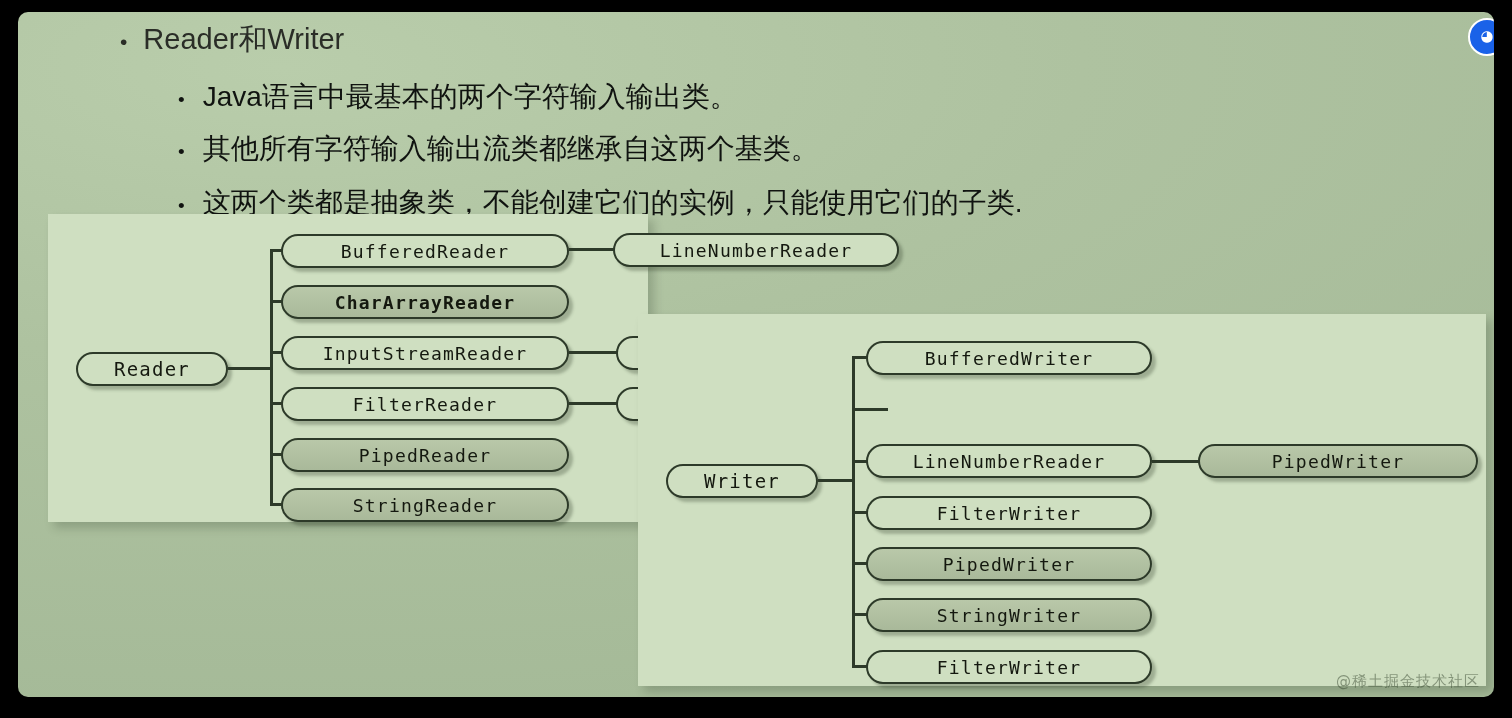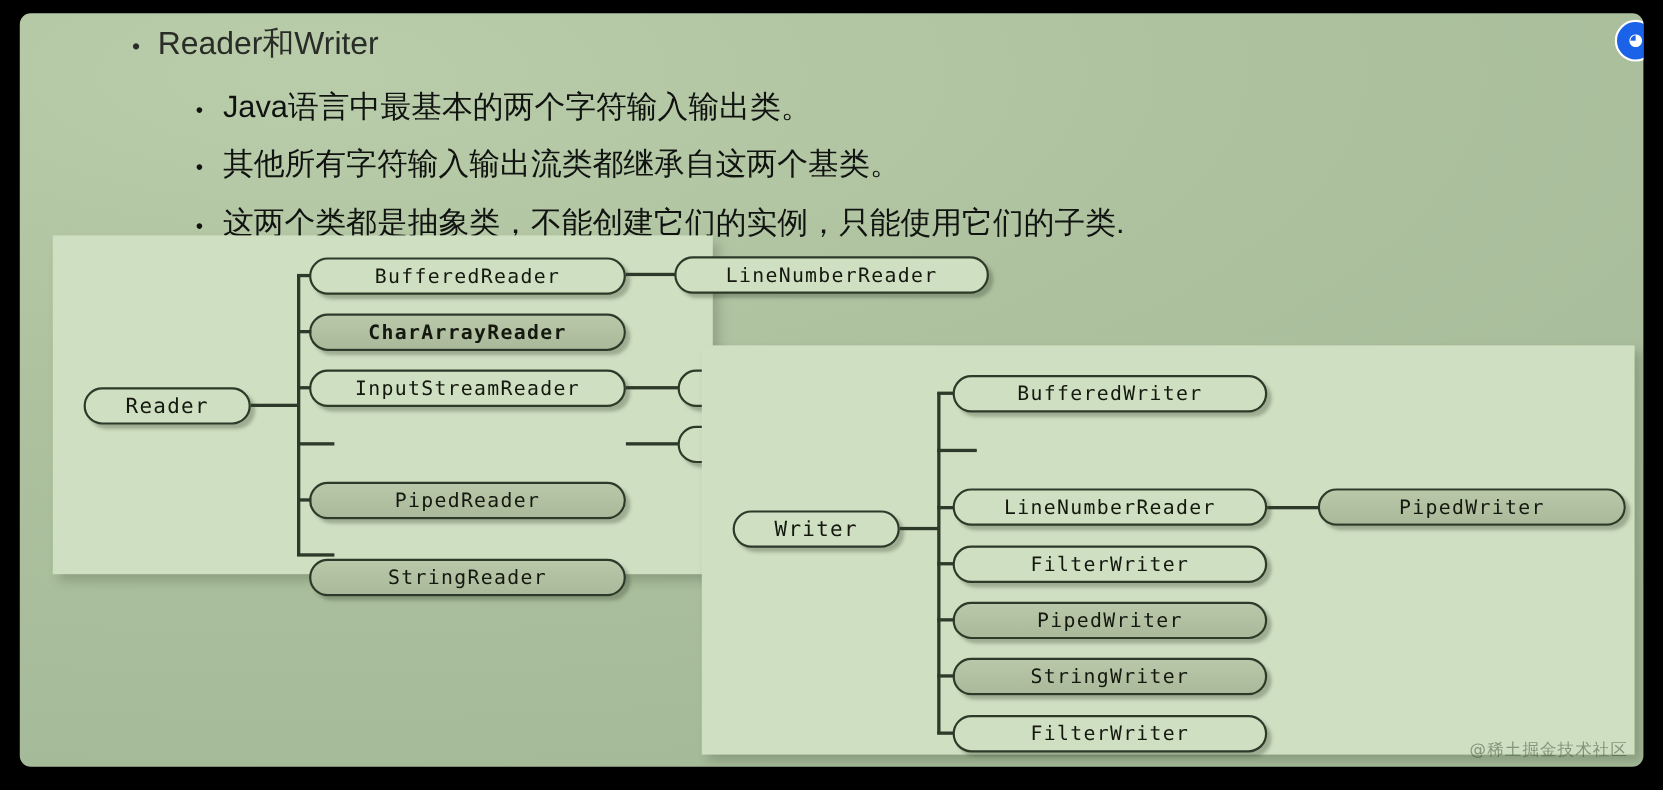"FilterReader" div.node { html: none -> <div>FilterReader</div> }
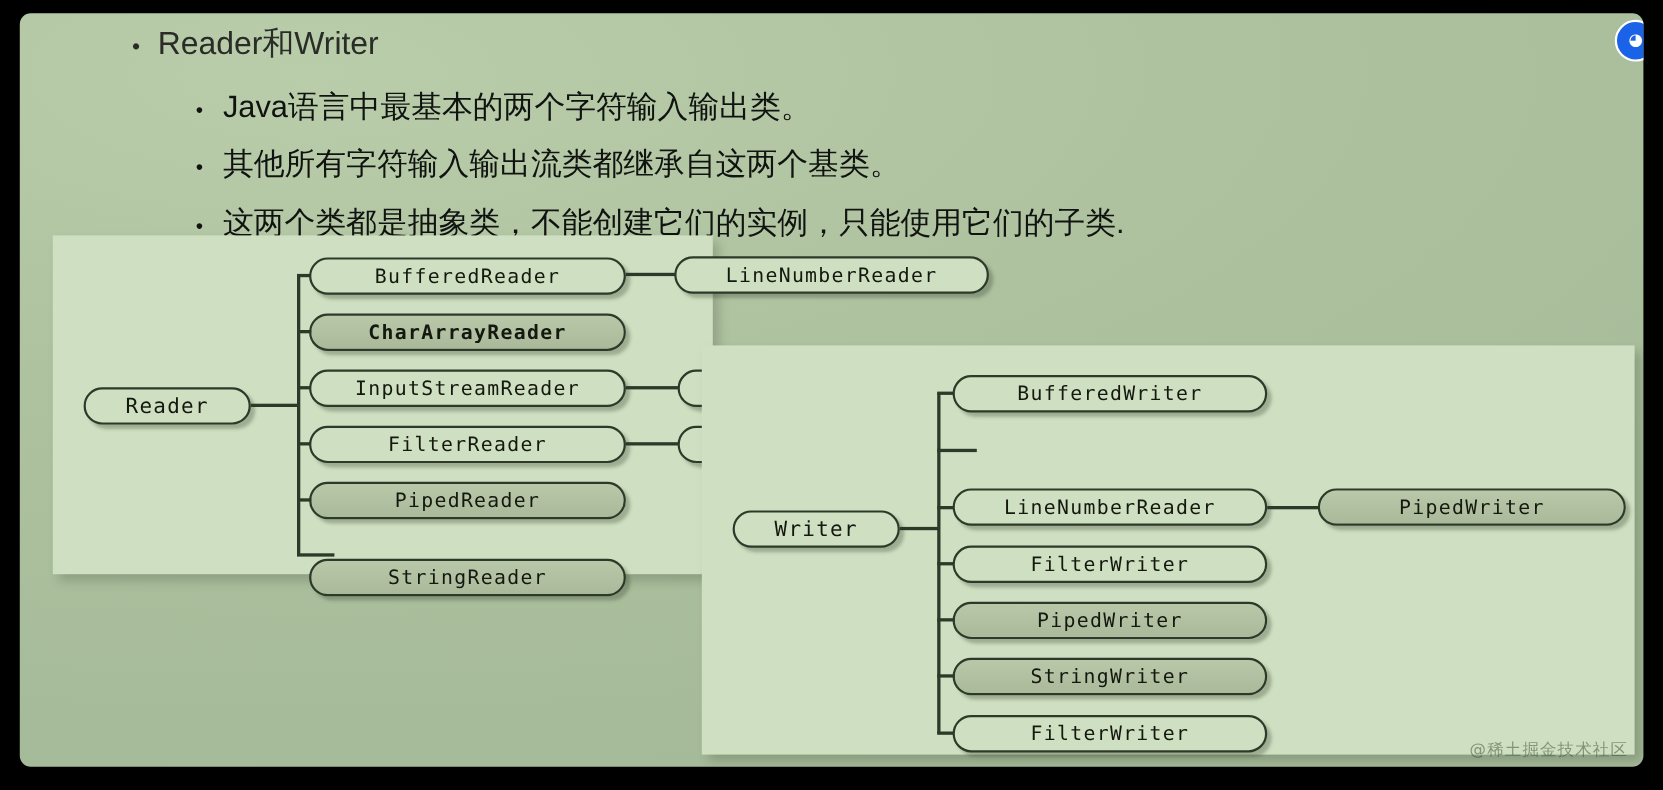"StringReader" div.node { margin-top: 20px -> none }
